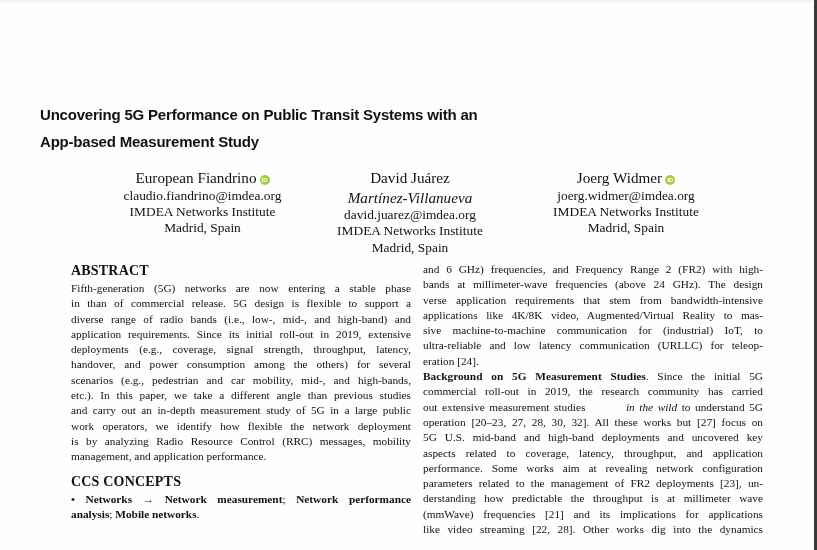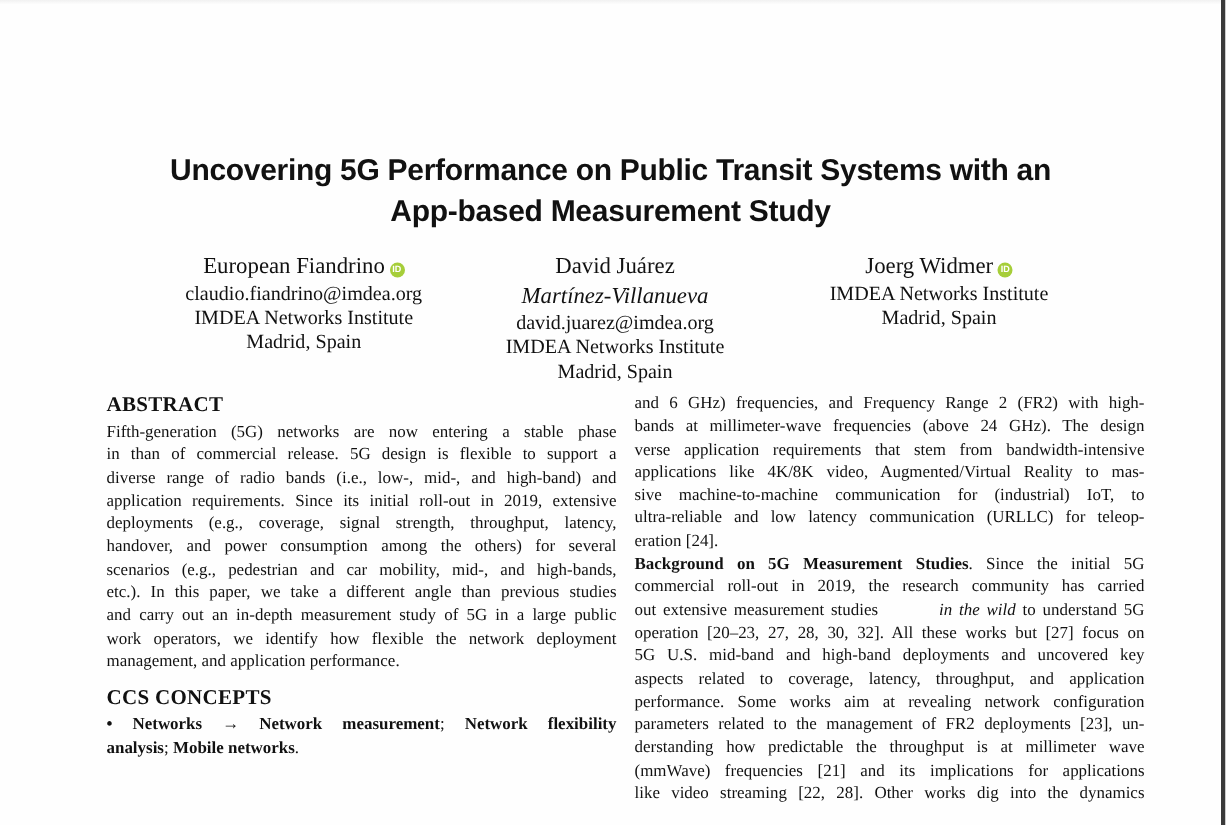"Uncovering 5G Performance on Public" .title { font-size: 20px -> 15px; text-align: center -> none }
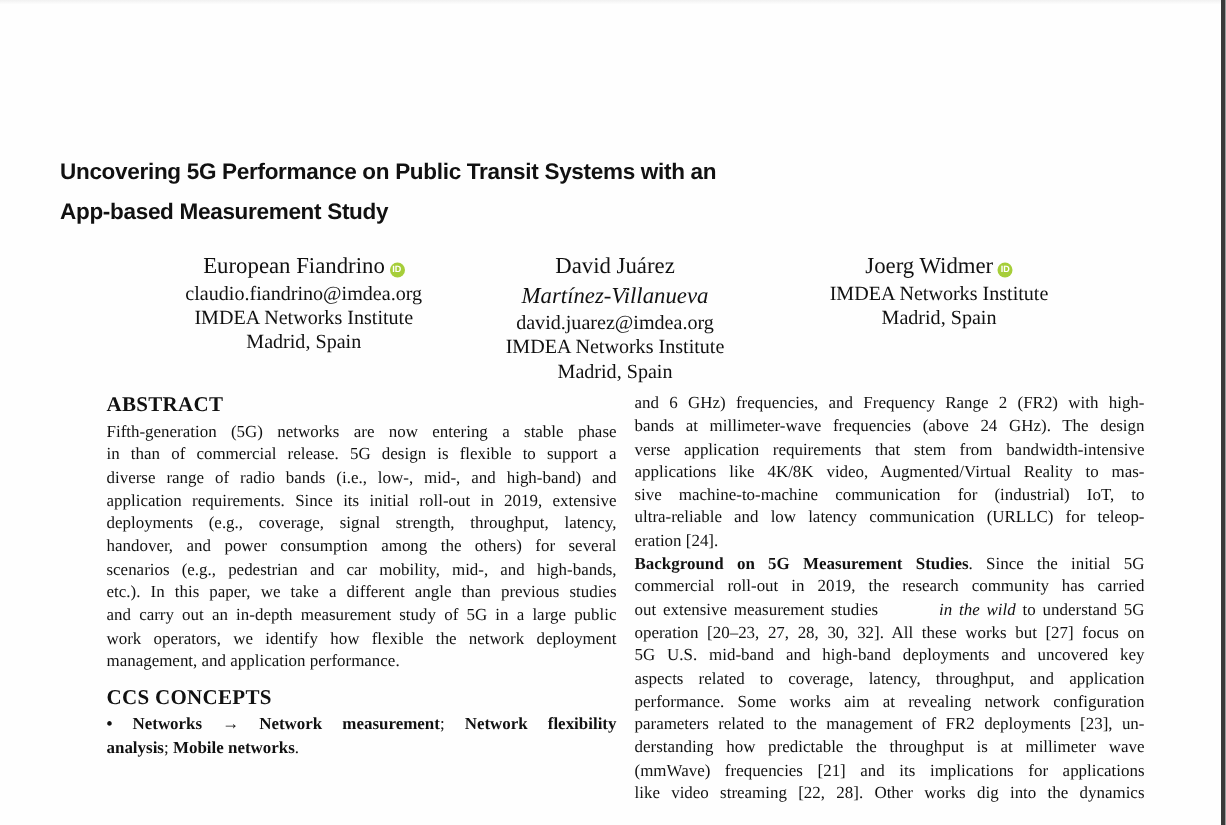"joerg.widmer@imdea.org" div { html: none -> <div>joerg.widmer@imdea.org</div> }
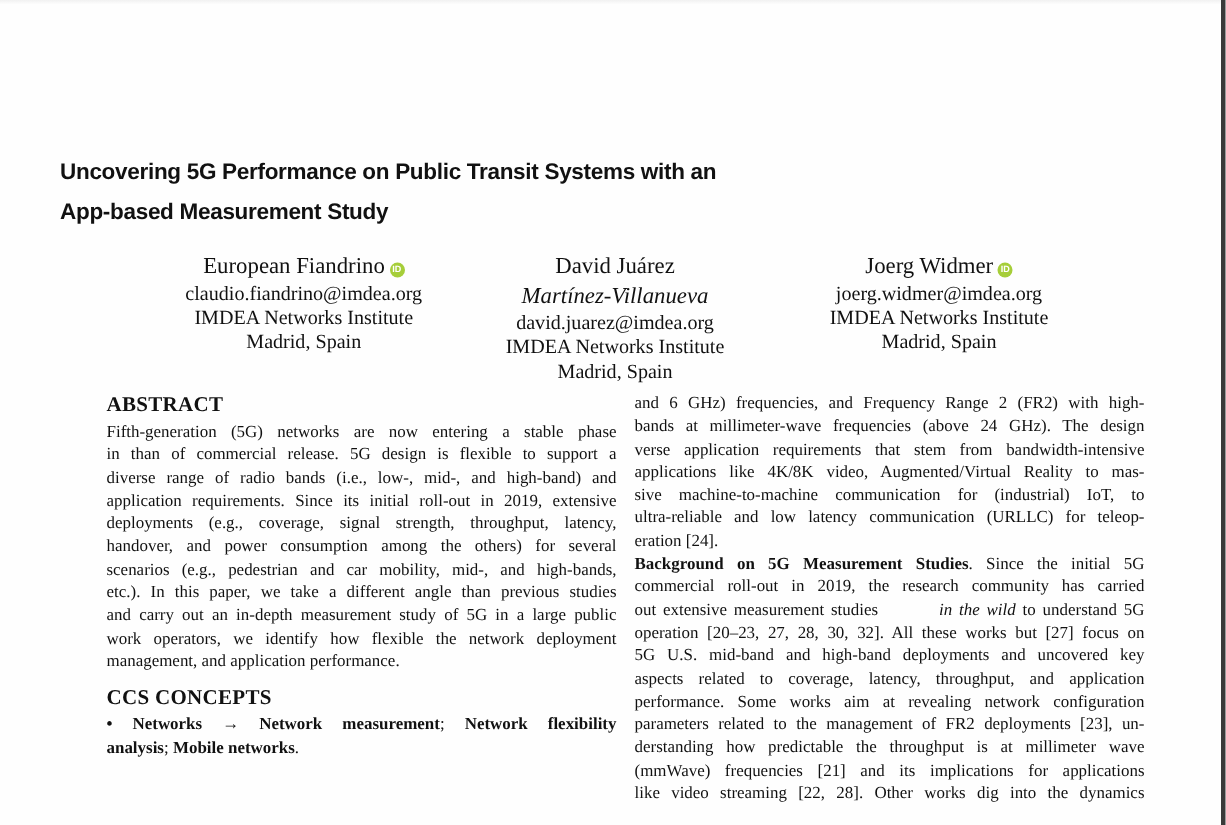"is by analyzing Radio Resource" span.line { html: none -> <span>is by analyzing Radio Resource Control (RRC) messages, mobility</span> }
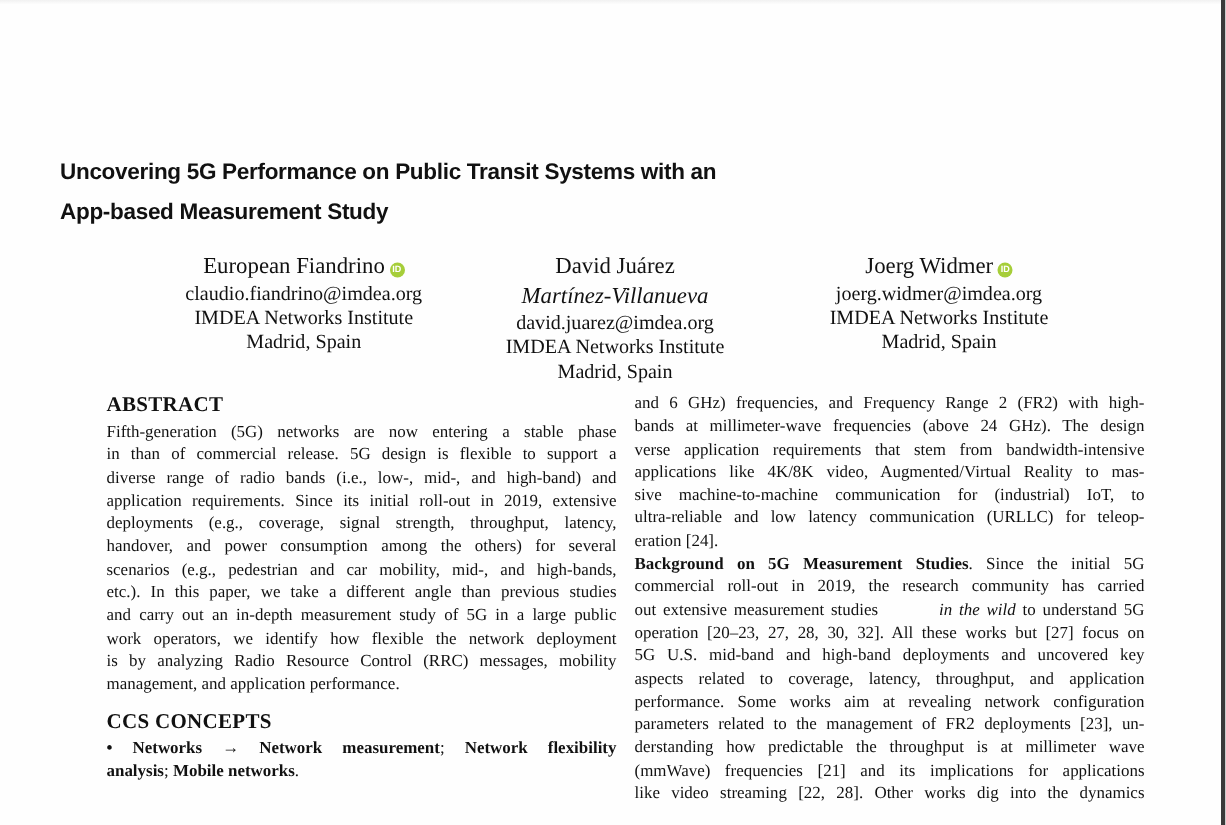"Network flexibility" span { text: flexibility -> performance }
